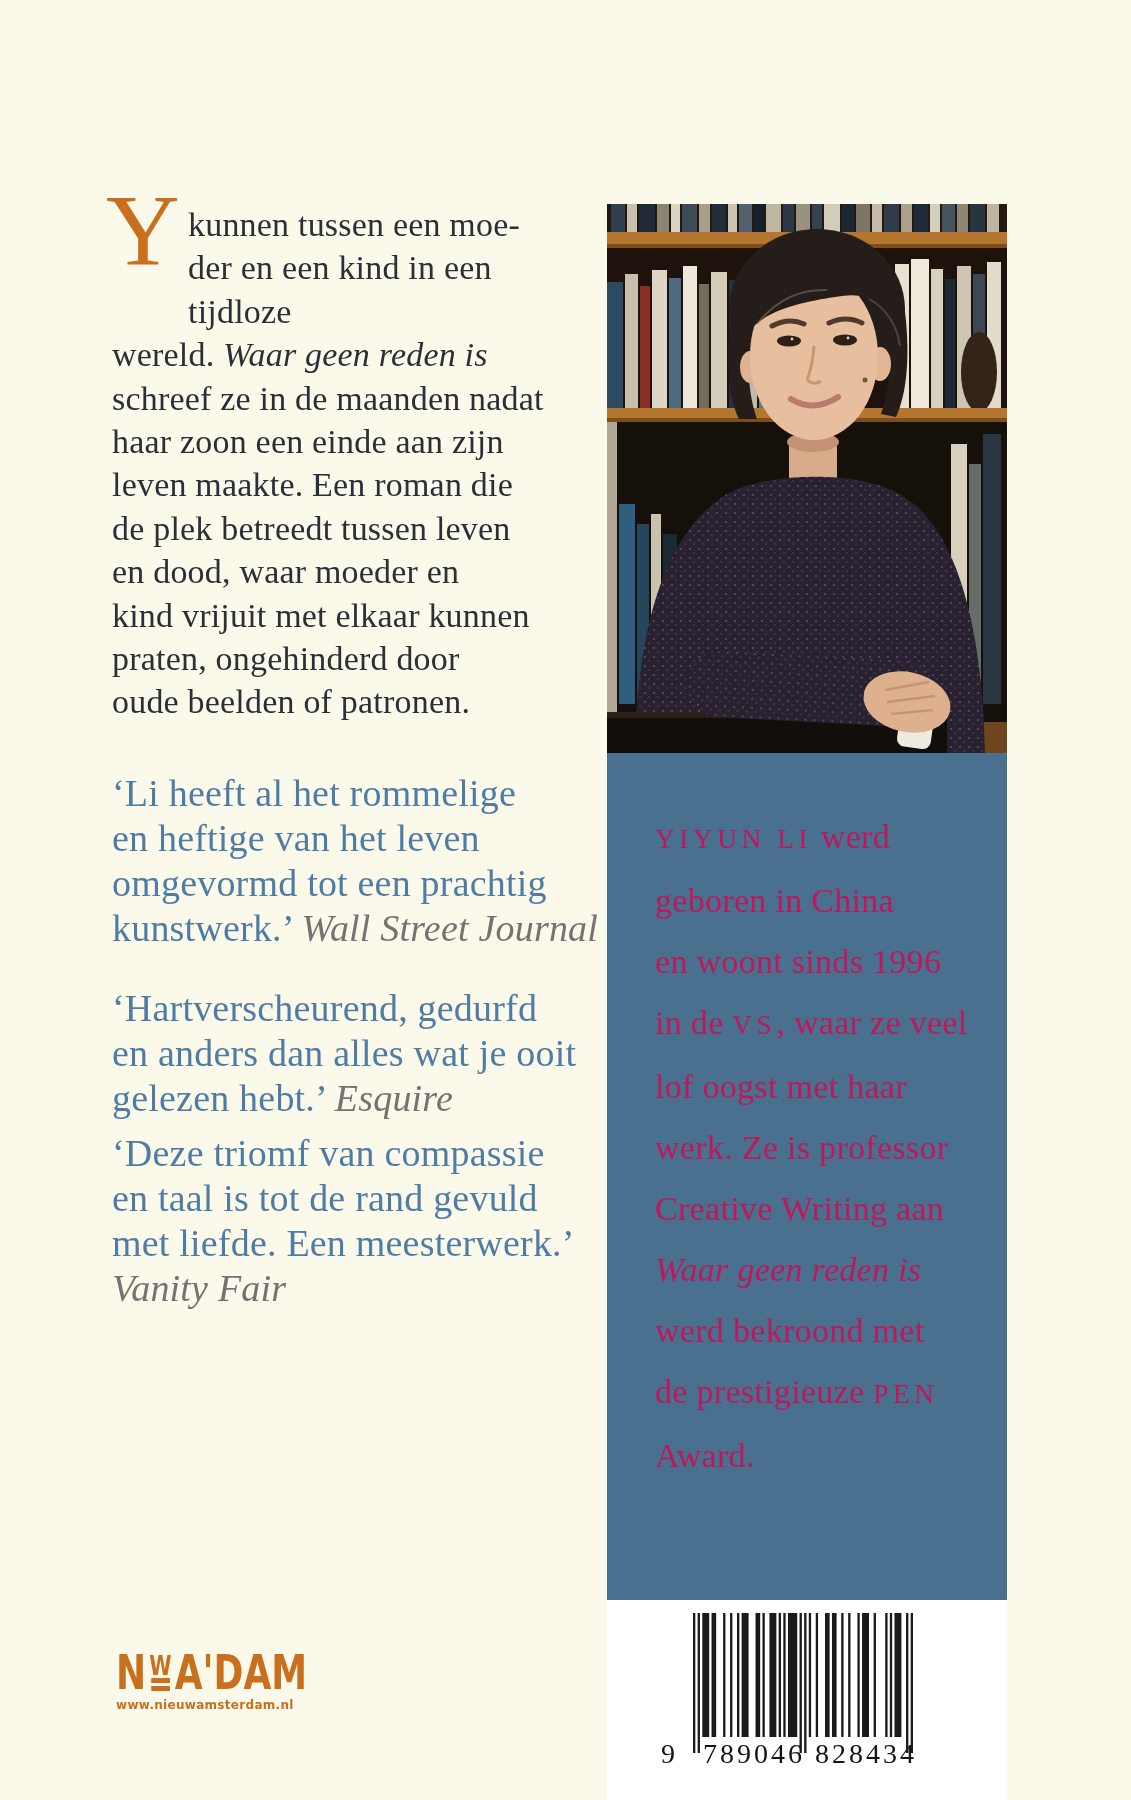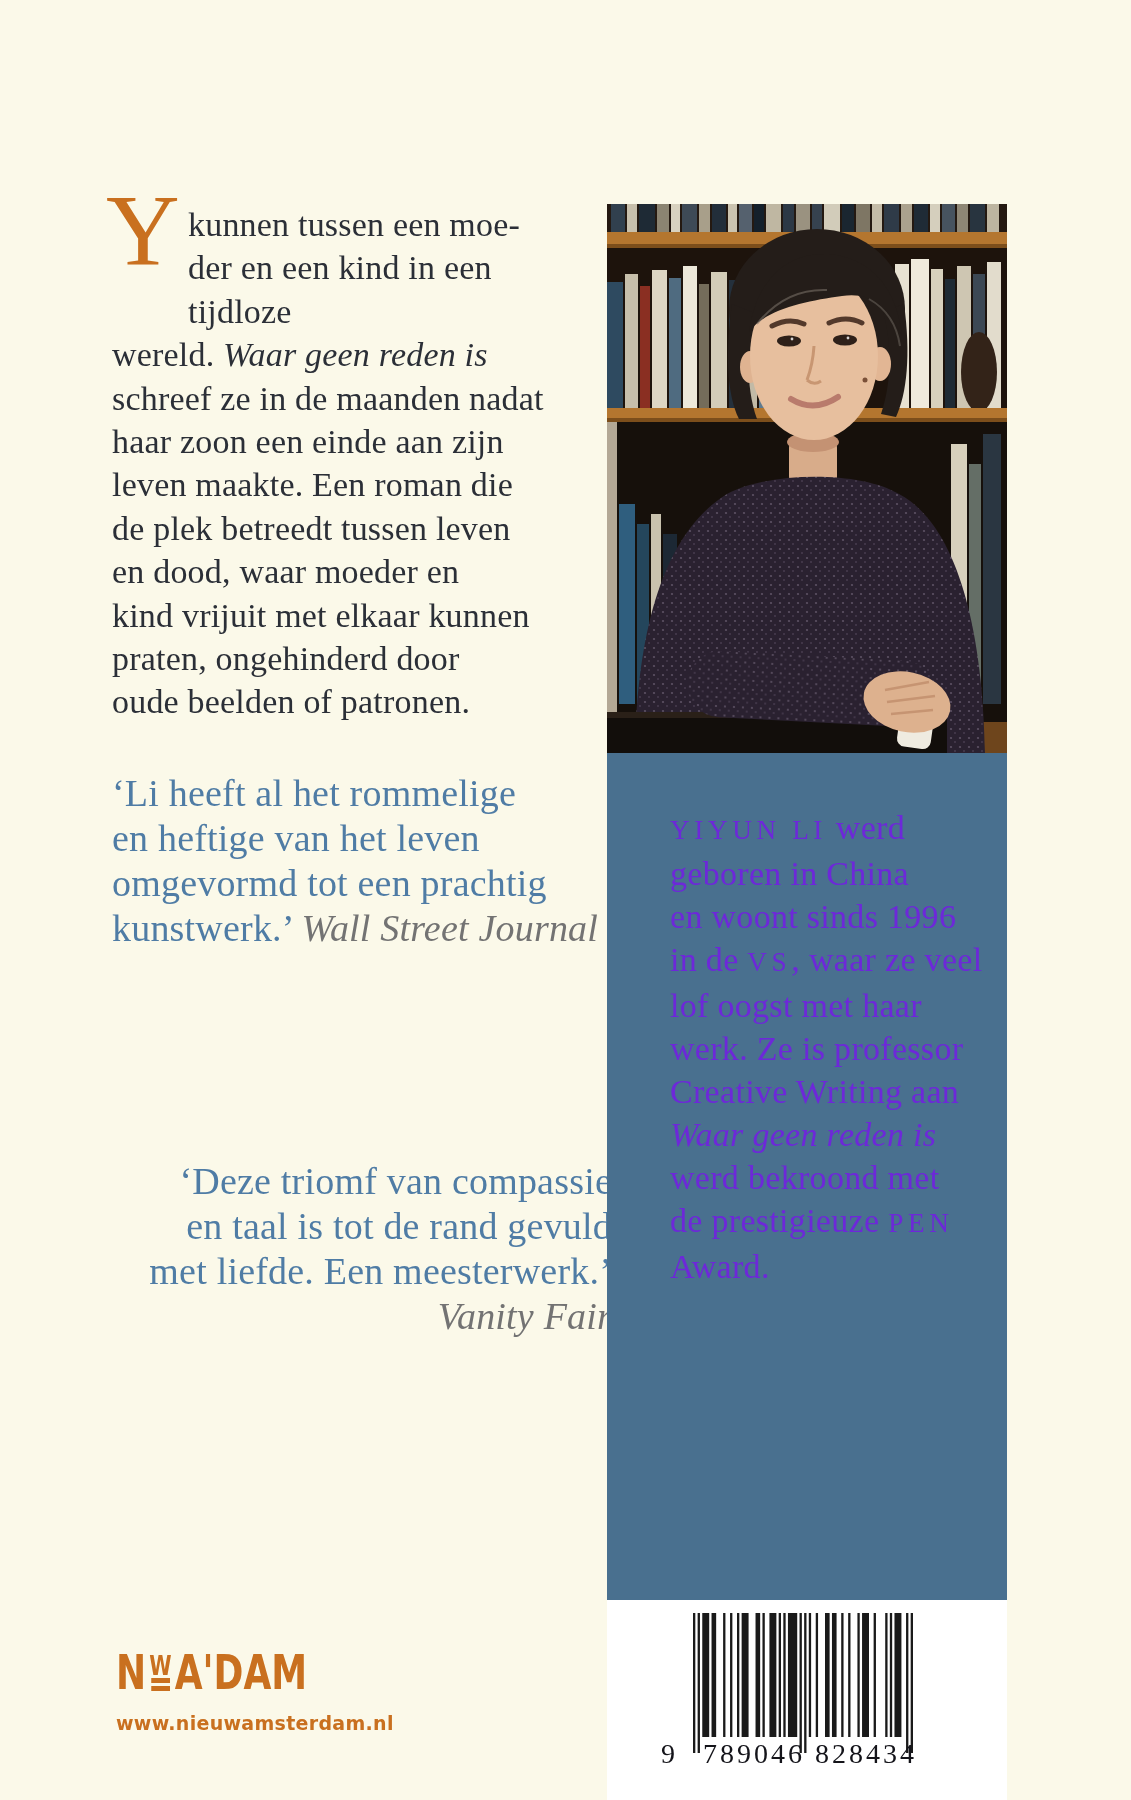"YIYUN LI werd" .bio { color: #6d28d9 -> #be185d; left: 670px -> 655px; line-height: 43px -> 61px }
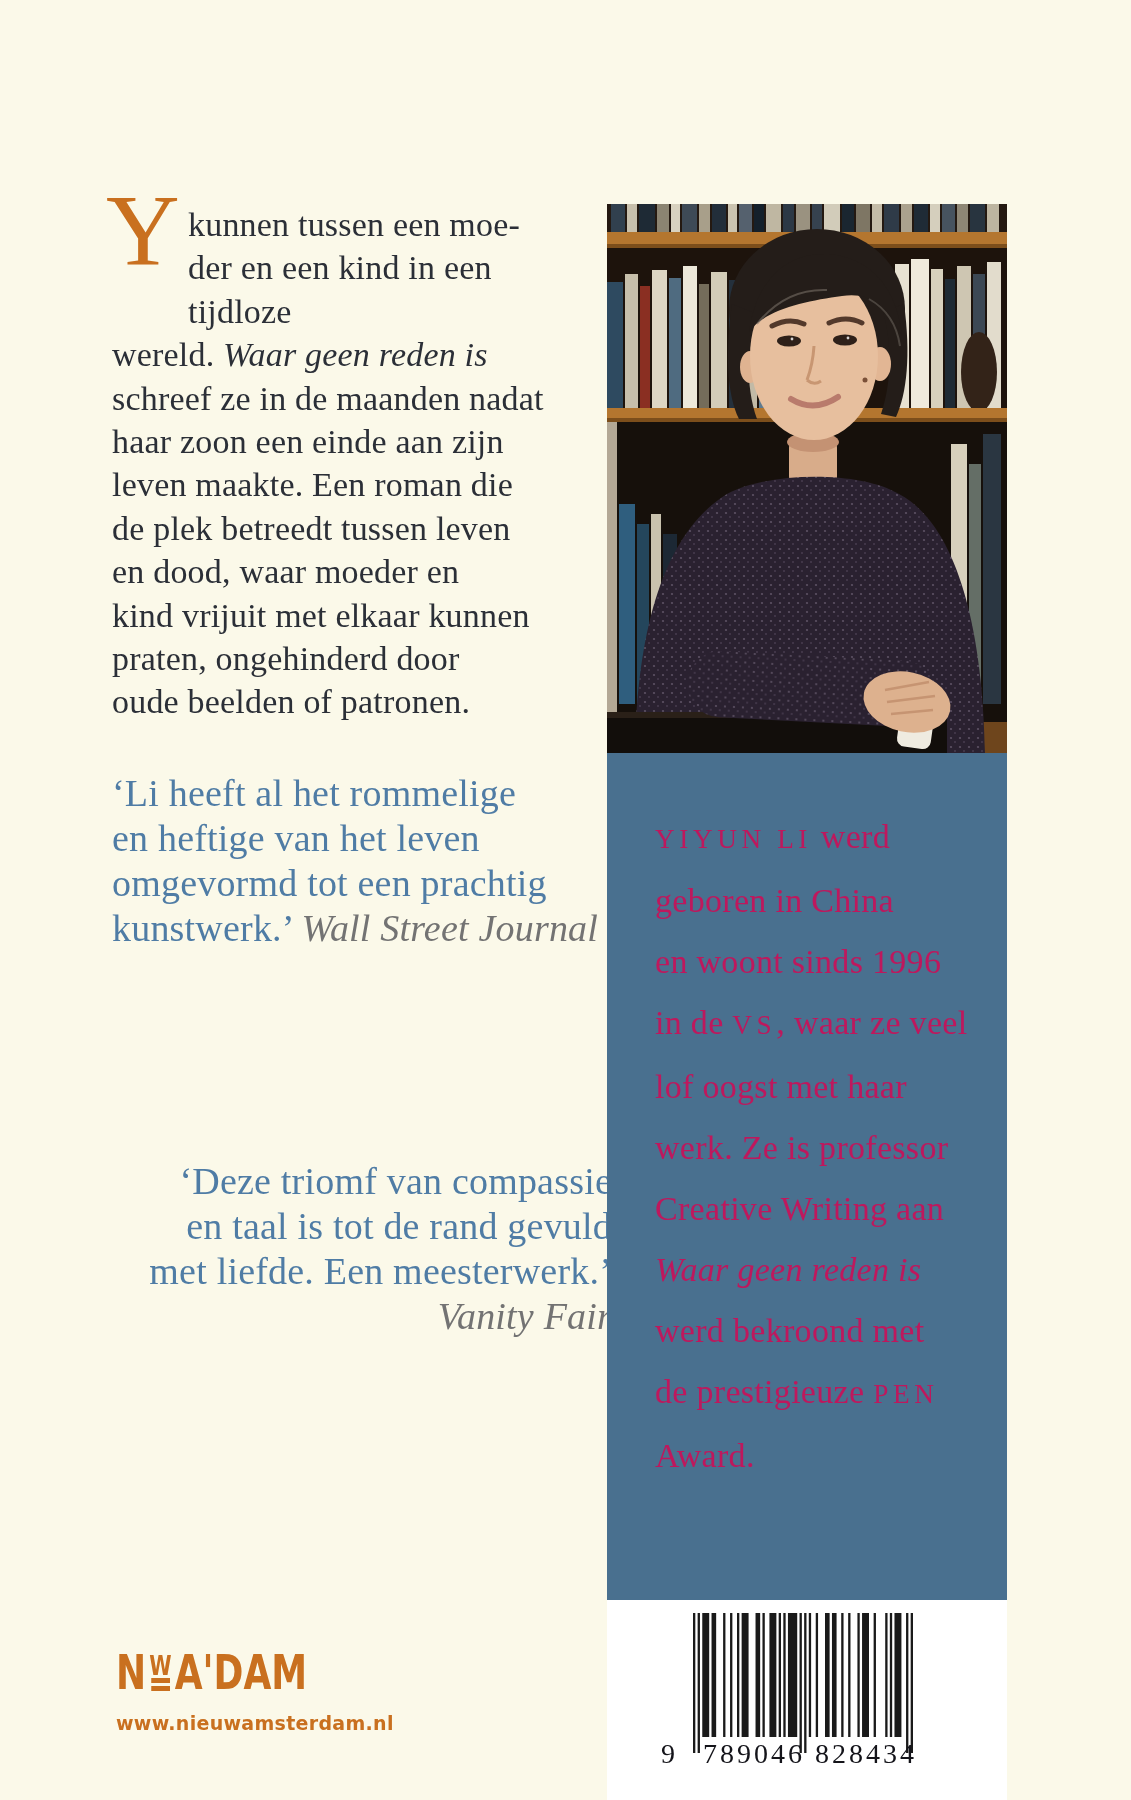"‘Hartverscheurend, gedurfd" div.quote { html: none -> <div> <div><span>‘Hartverscheurend, gedurfd</span></div> <div><span>en anders dan alles wat je ooit</span></div> <div><span>gelezen hebt.’ </span><span>Esquire</span></div> </div> }
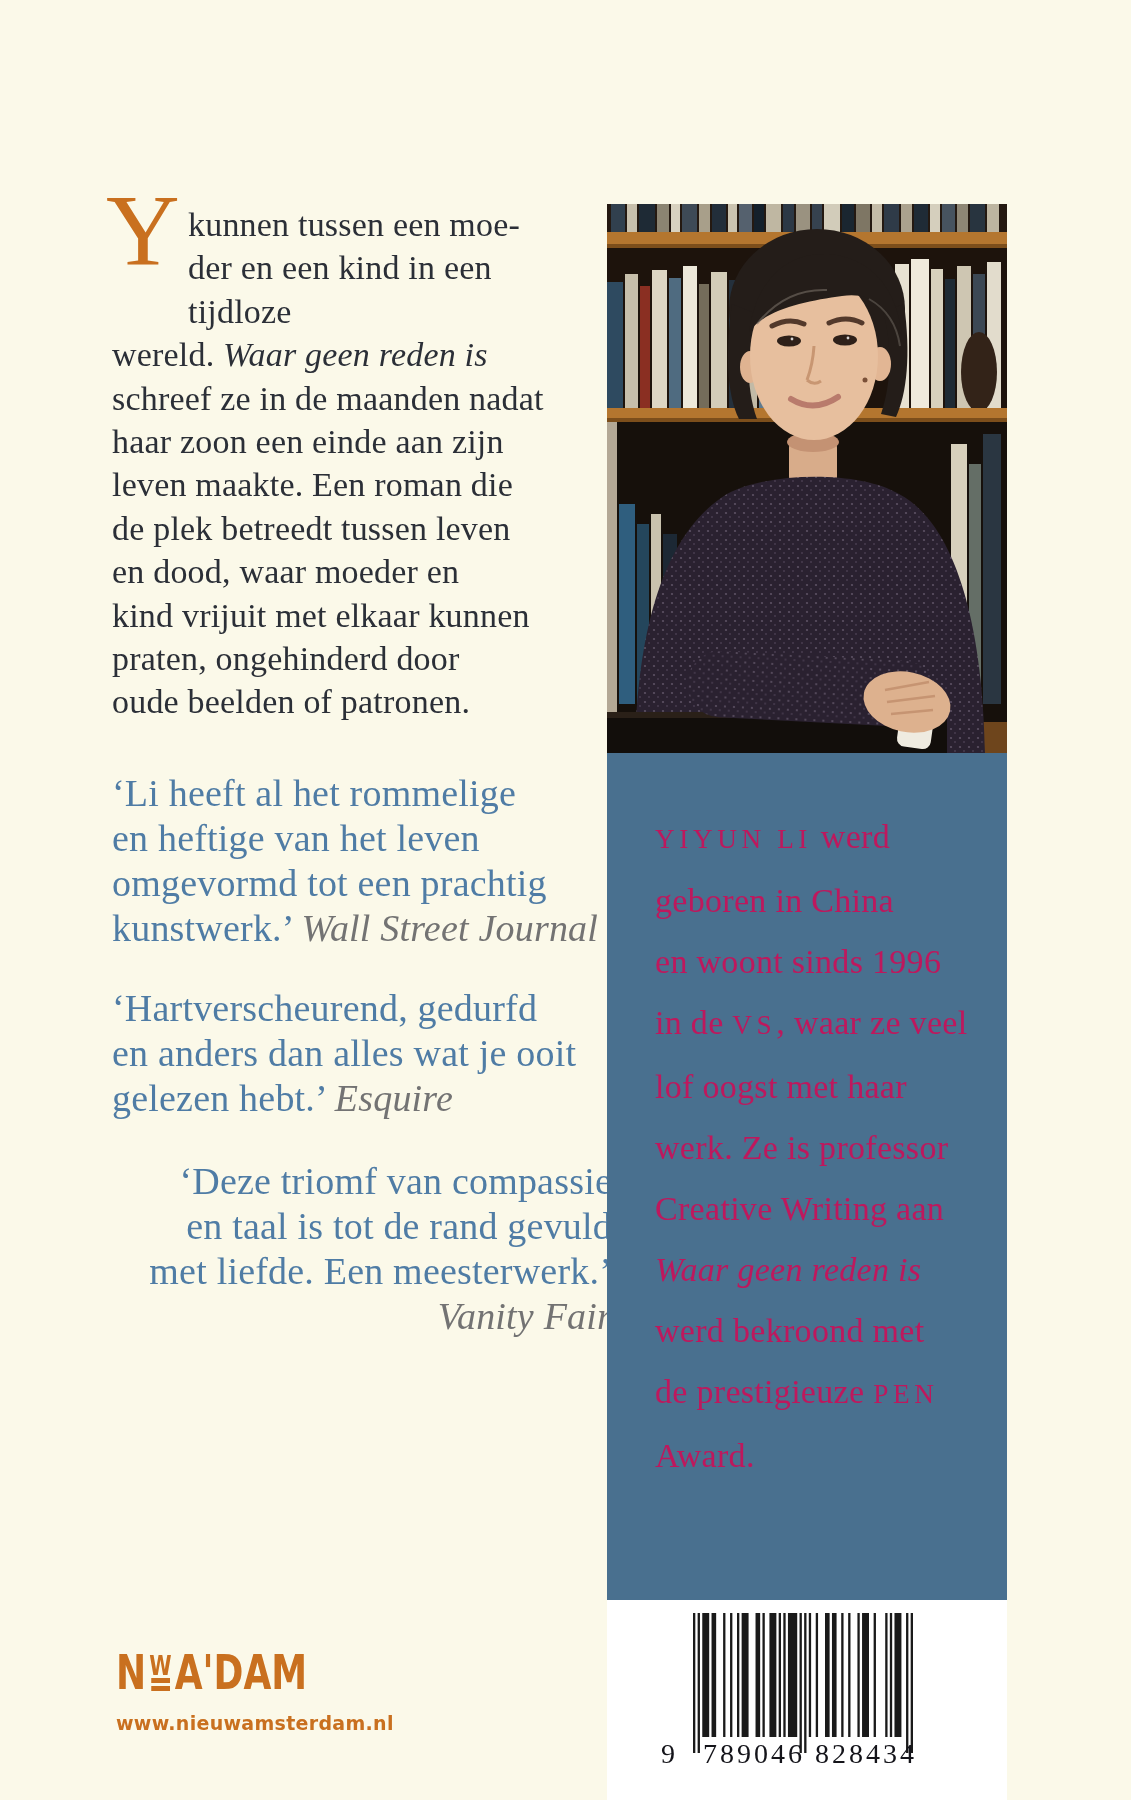"‘Deze triomf van compassie" .q3 { text-align: right -> none; top: 1159px -> 1131px }
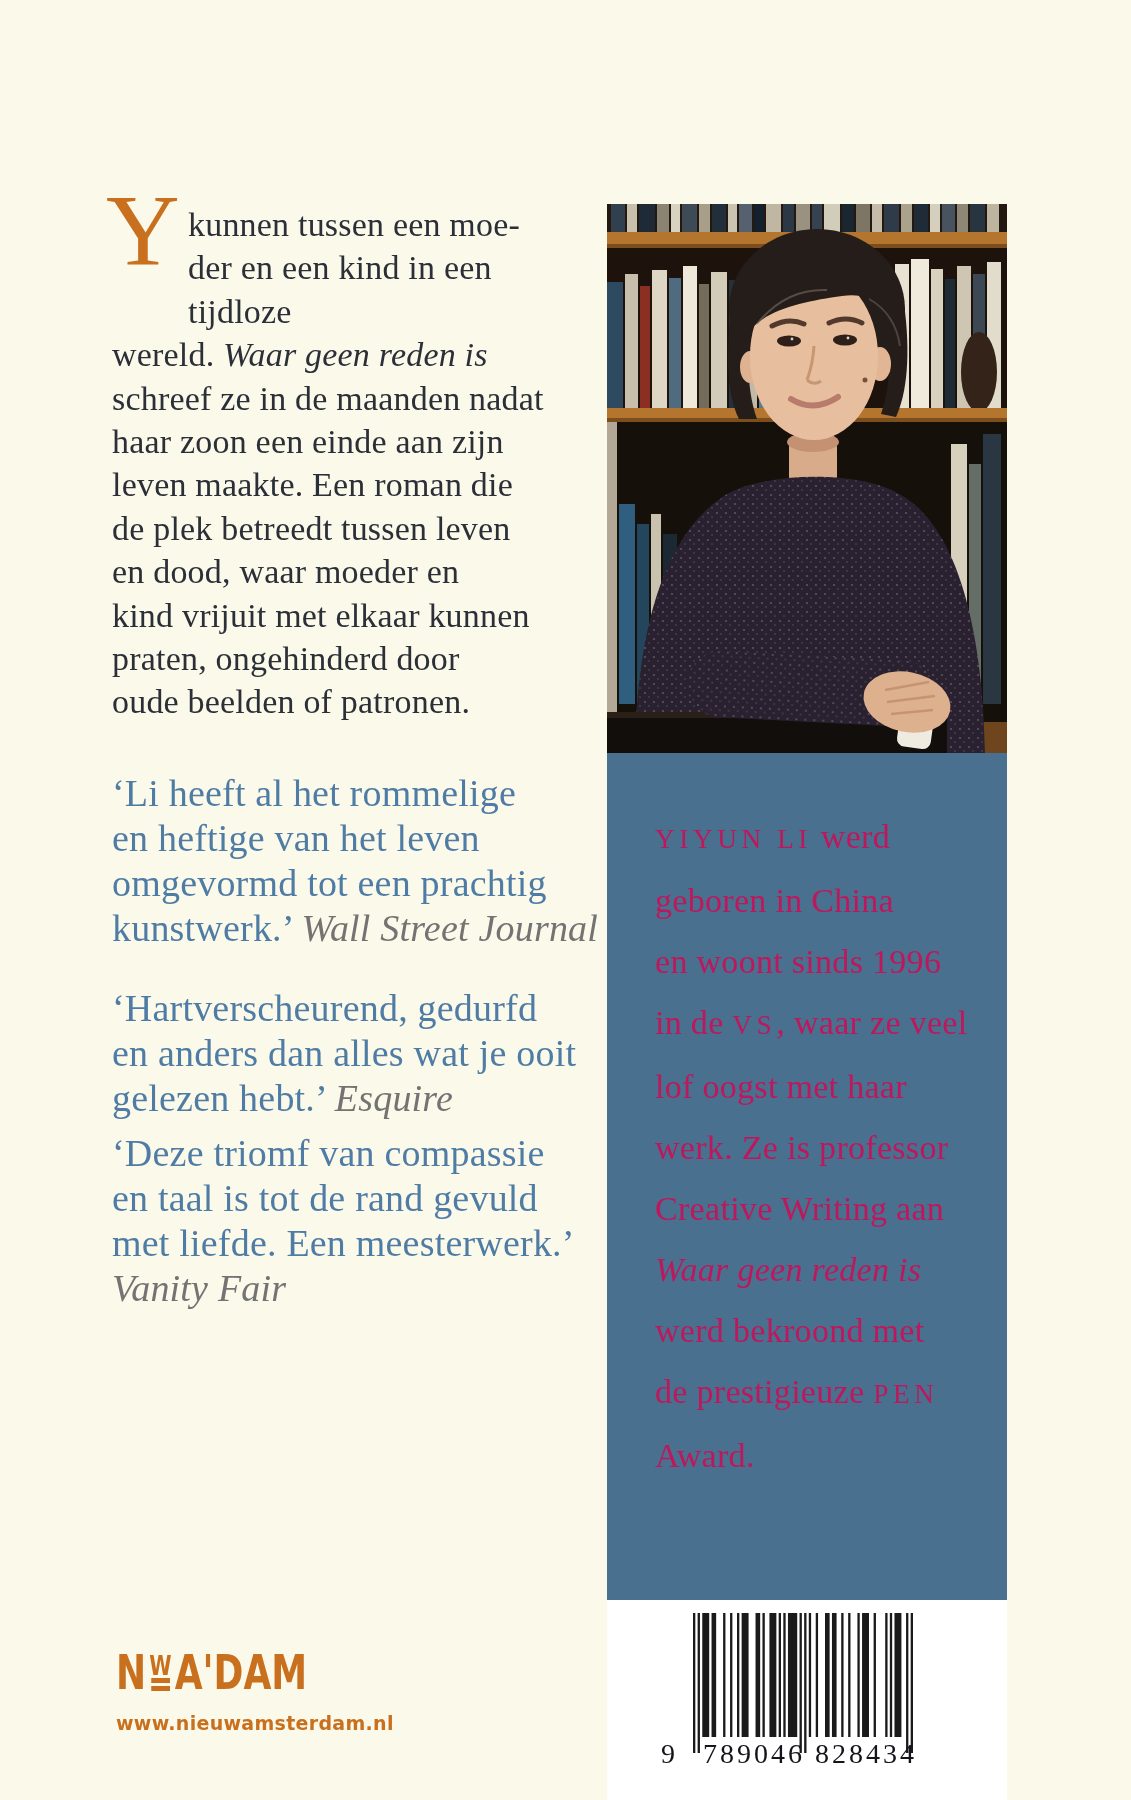"www.nieuwamsterdam.nl" .logo-url { font-size: 19px -> 12px; margin-top: 21px -> 7px }
